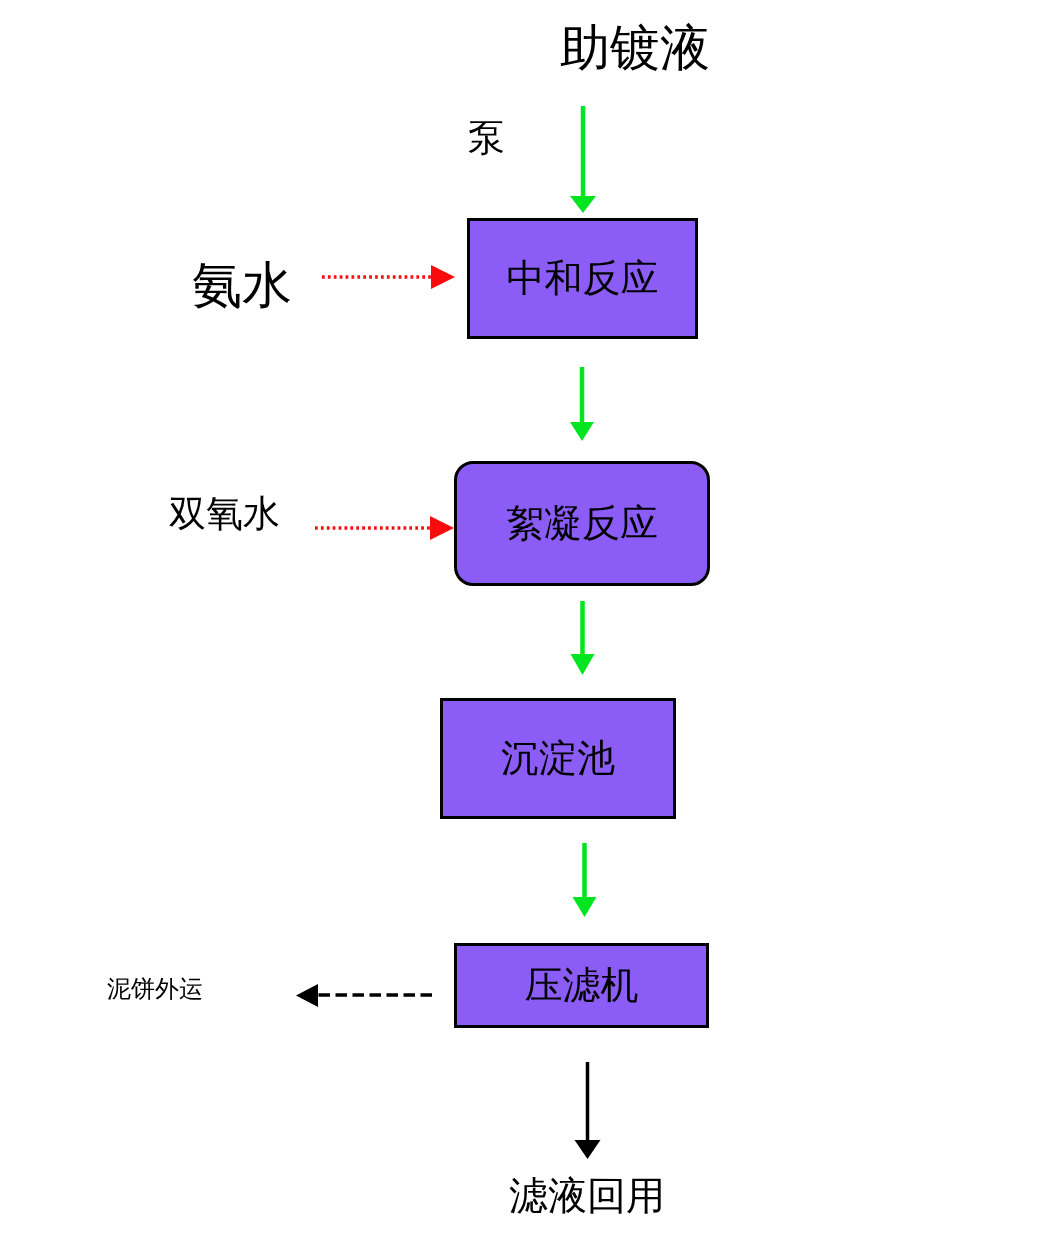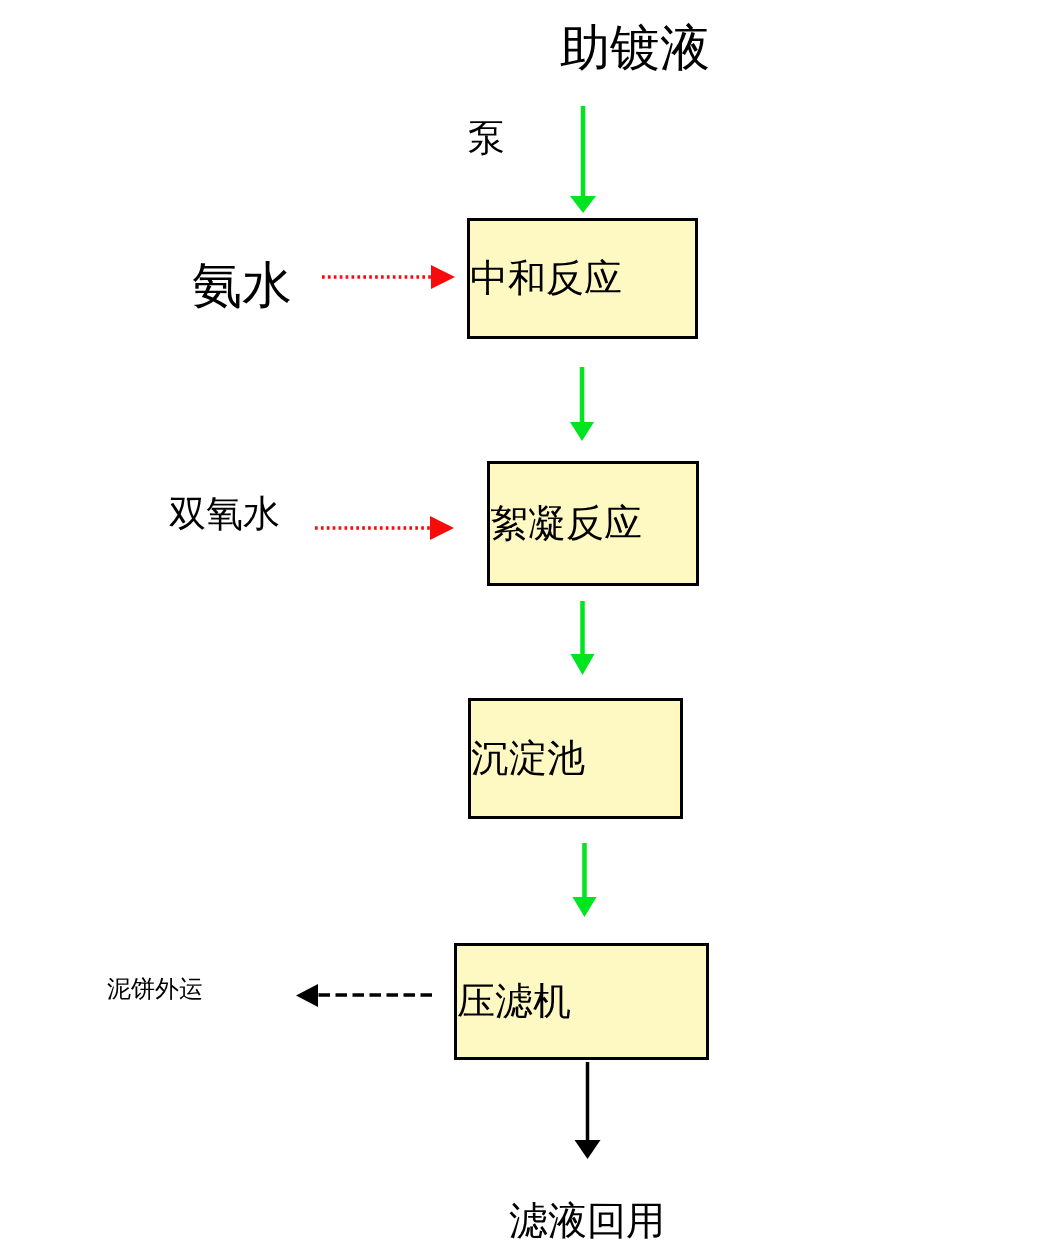"中和反应" .process-box { background: #fef9c3 -> #8b5cf6; justify-content: none -> center }
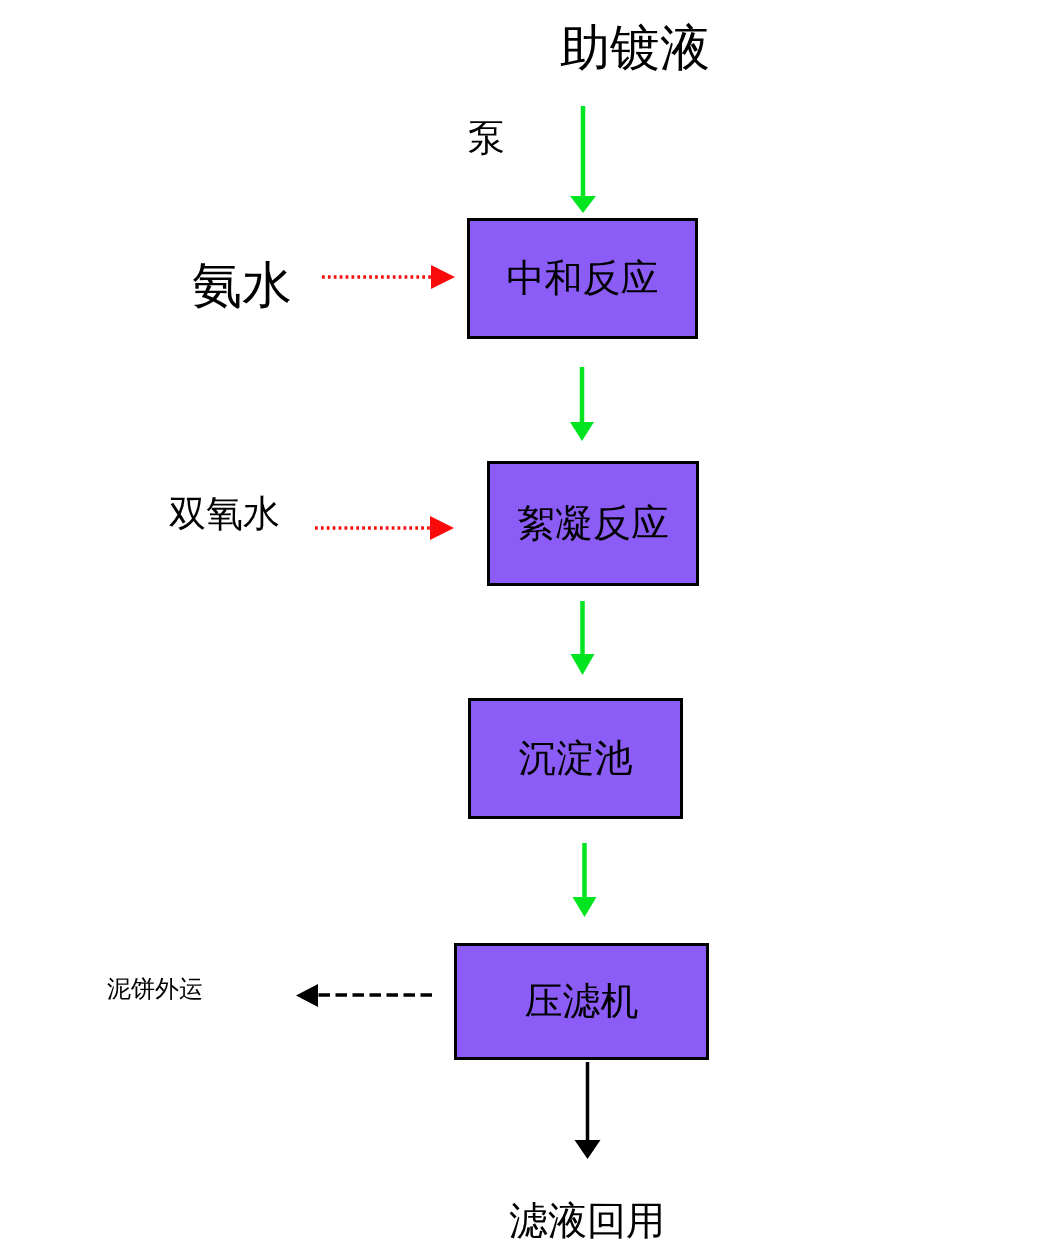"絮凝反应" .box-flocculation { border-radius: none -> 19px; left: 487px -> 454px; width: 212px -> 256px }
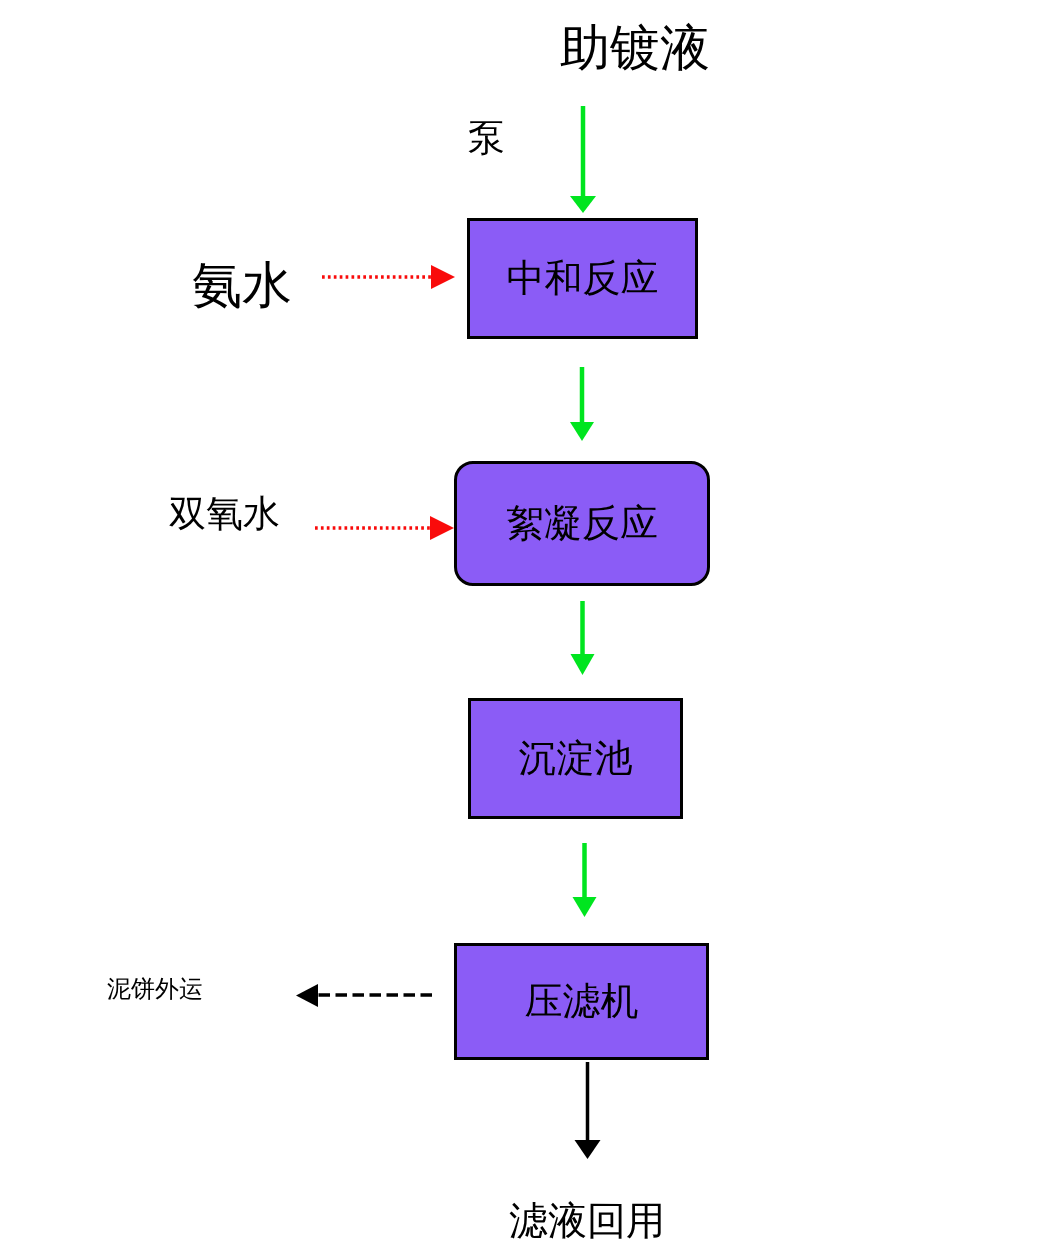"沉淀池" .box-sedimentation { left: 468px -> 440px; width: 215px -> 236px }
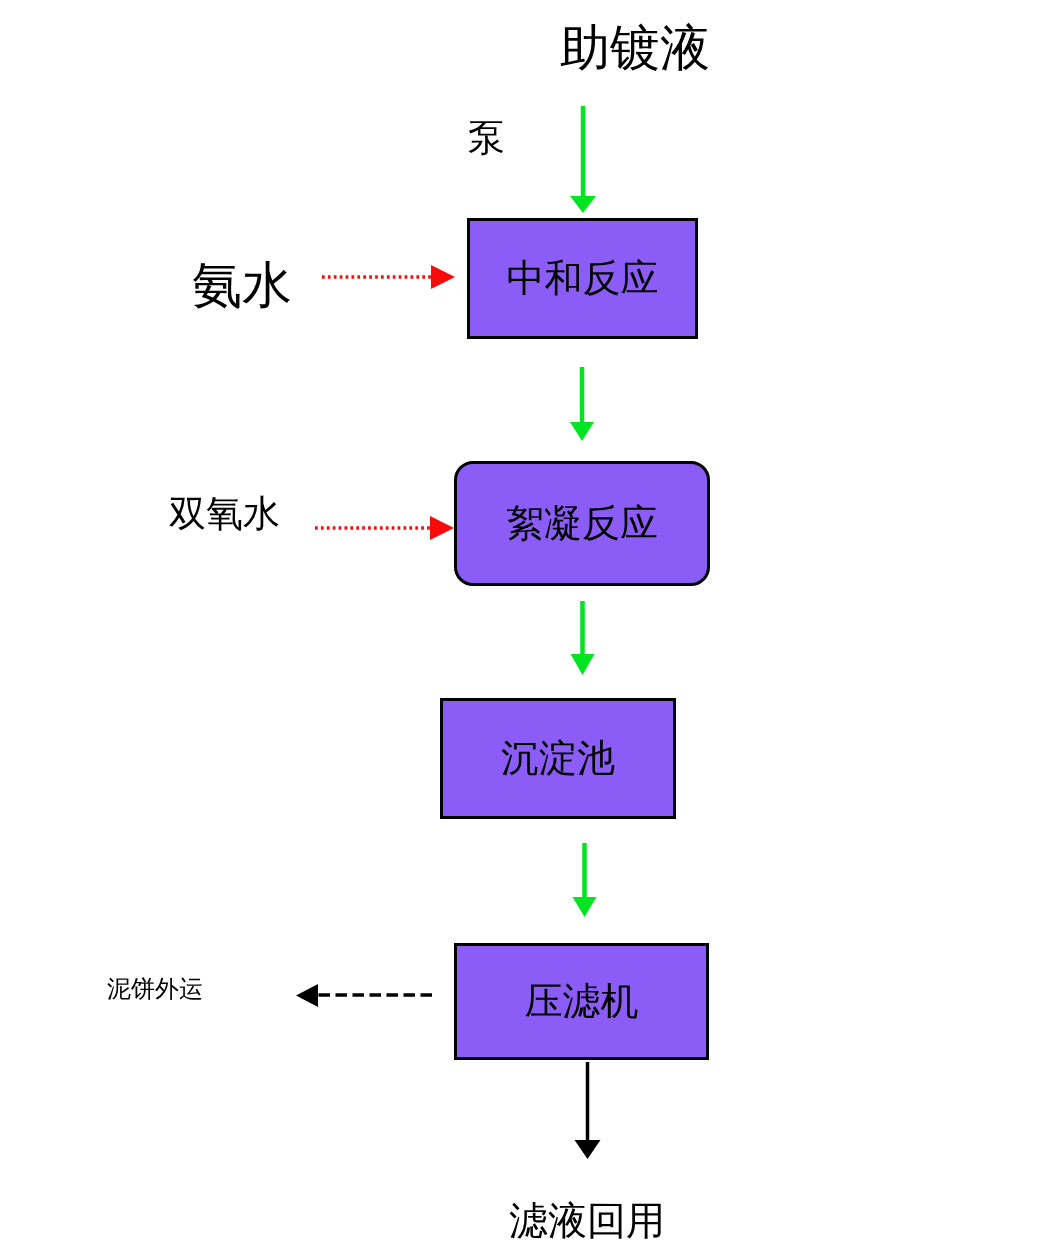"压滤机" .box-filter-press { height: 117px -> 85px }
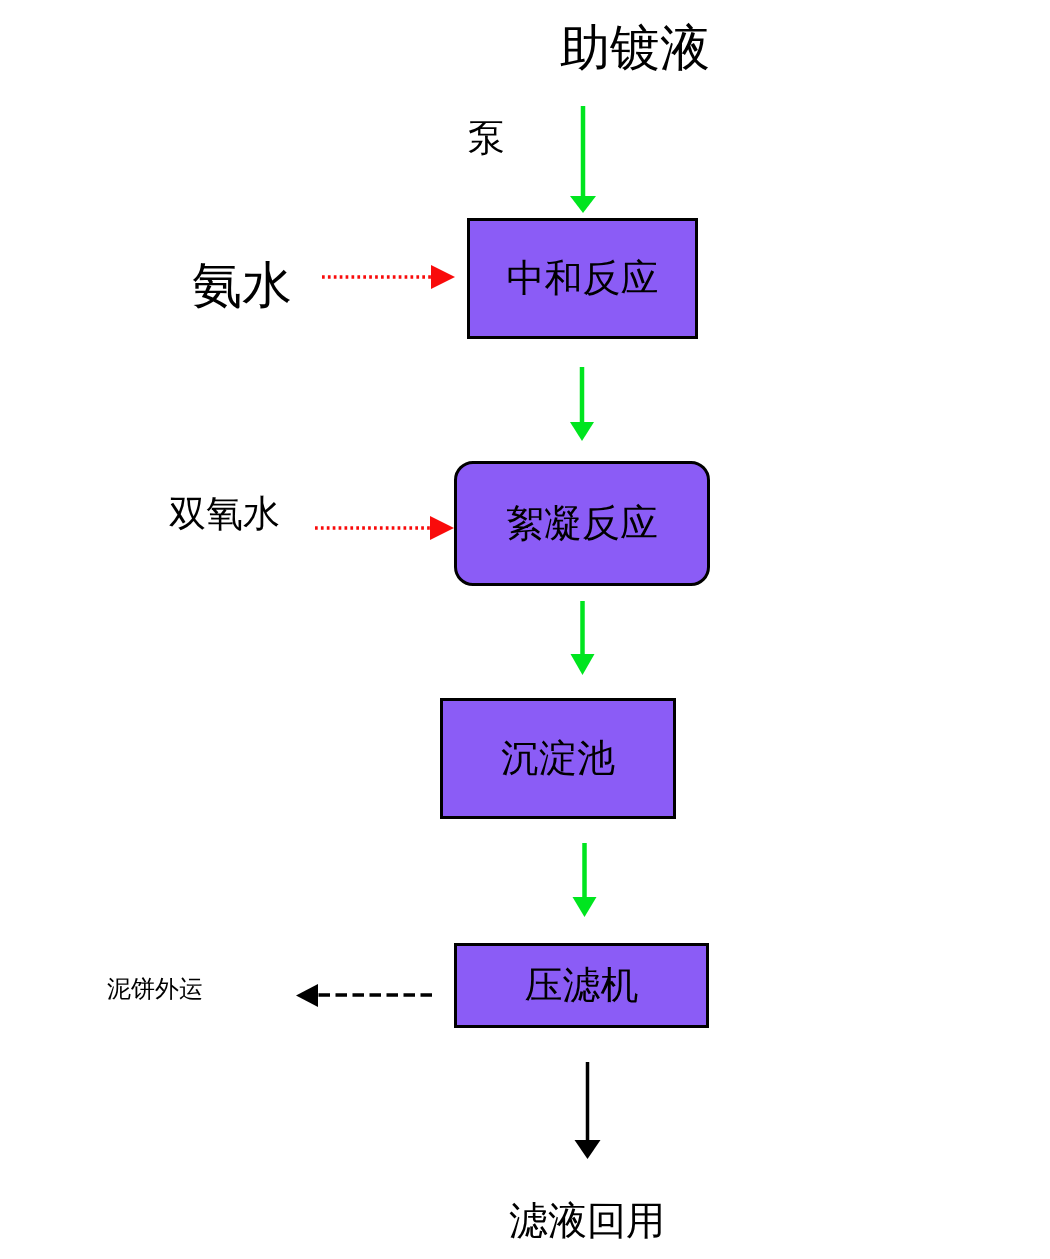"滤液回用" .lbl-filtrate { margin-top: 25px -> none }
